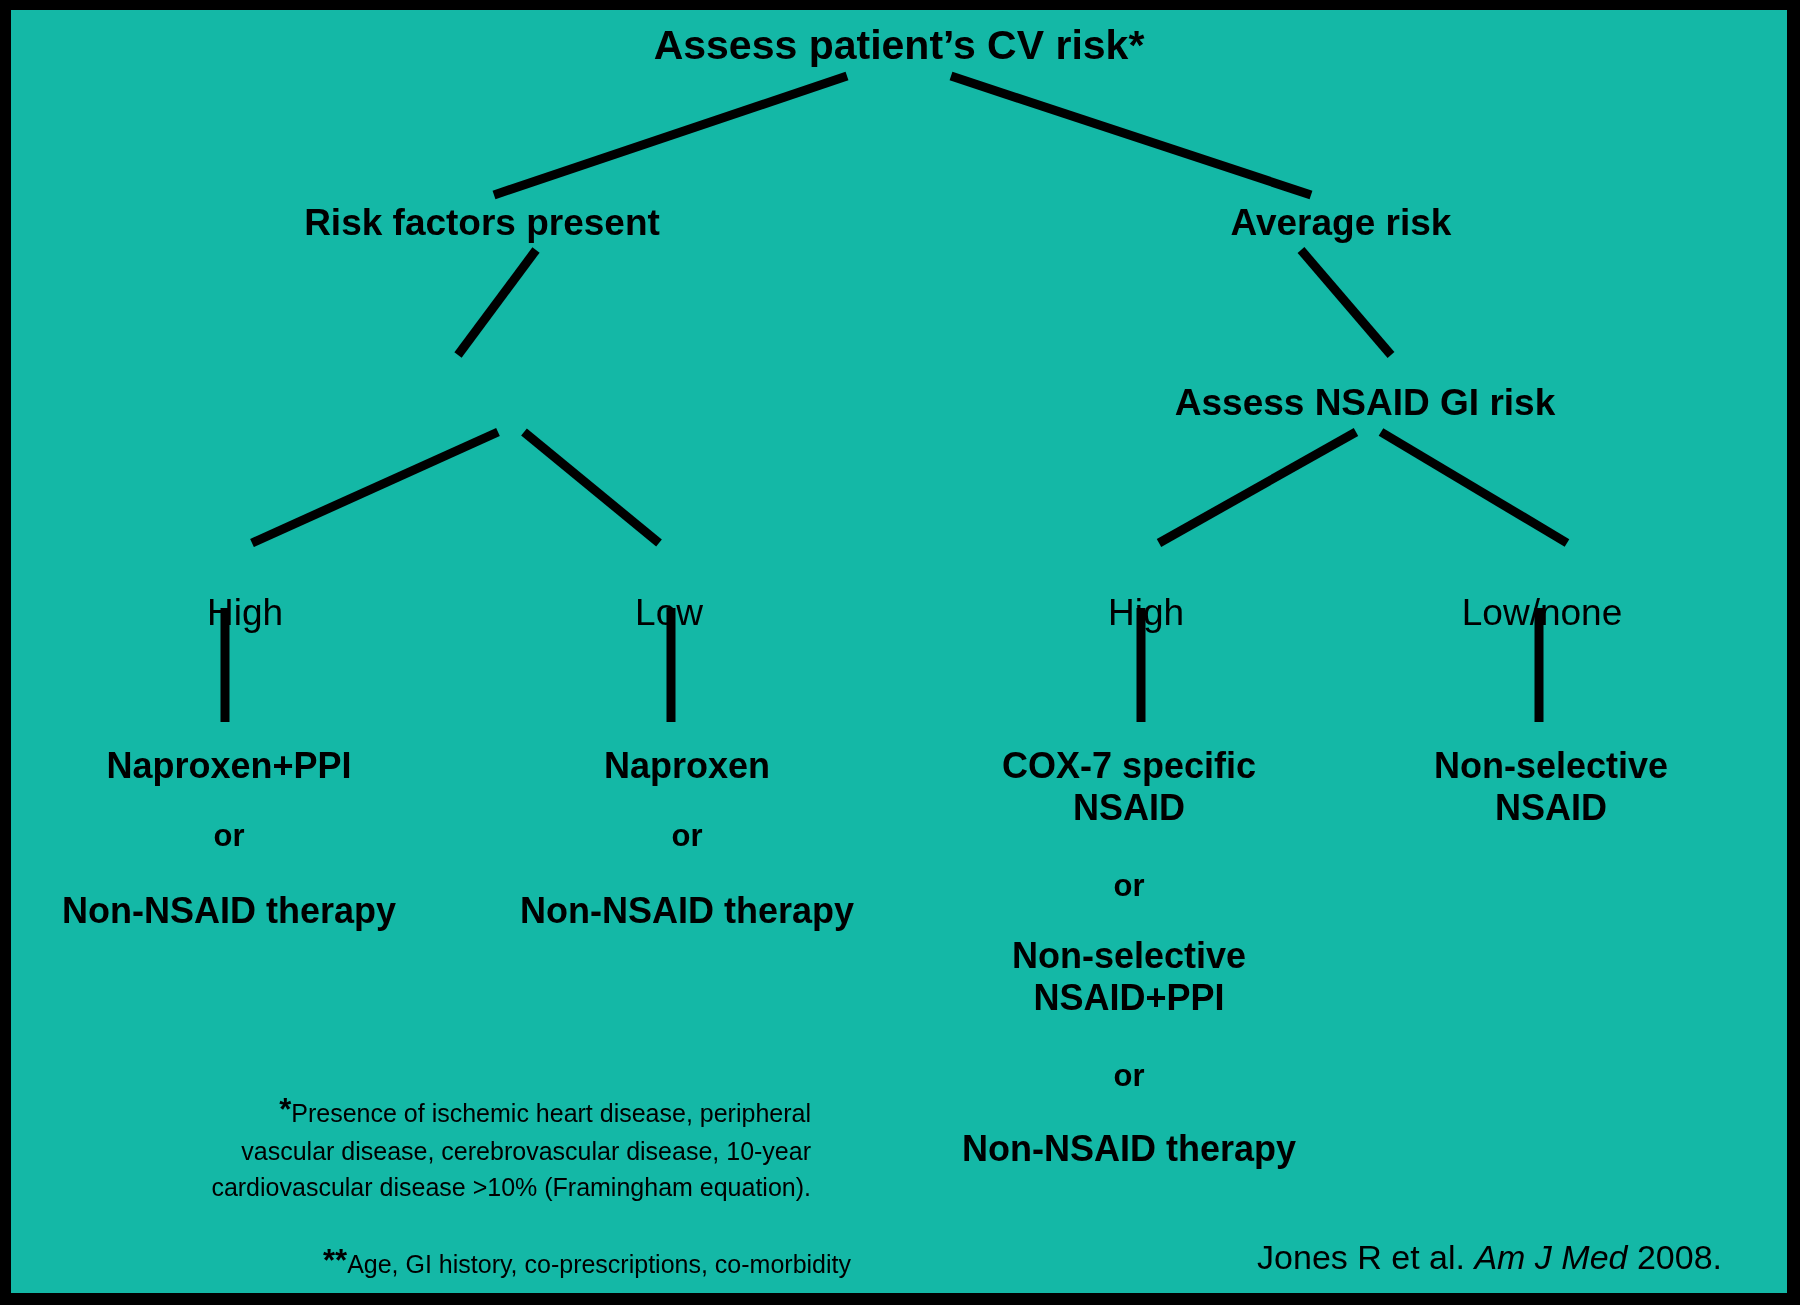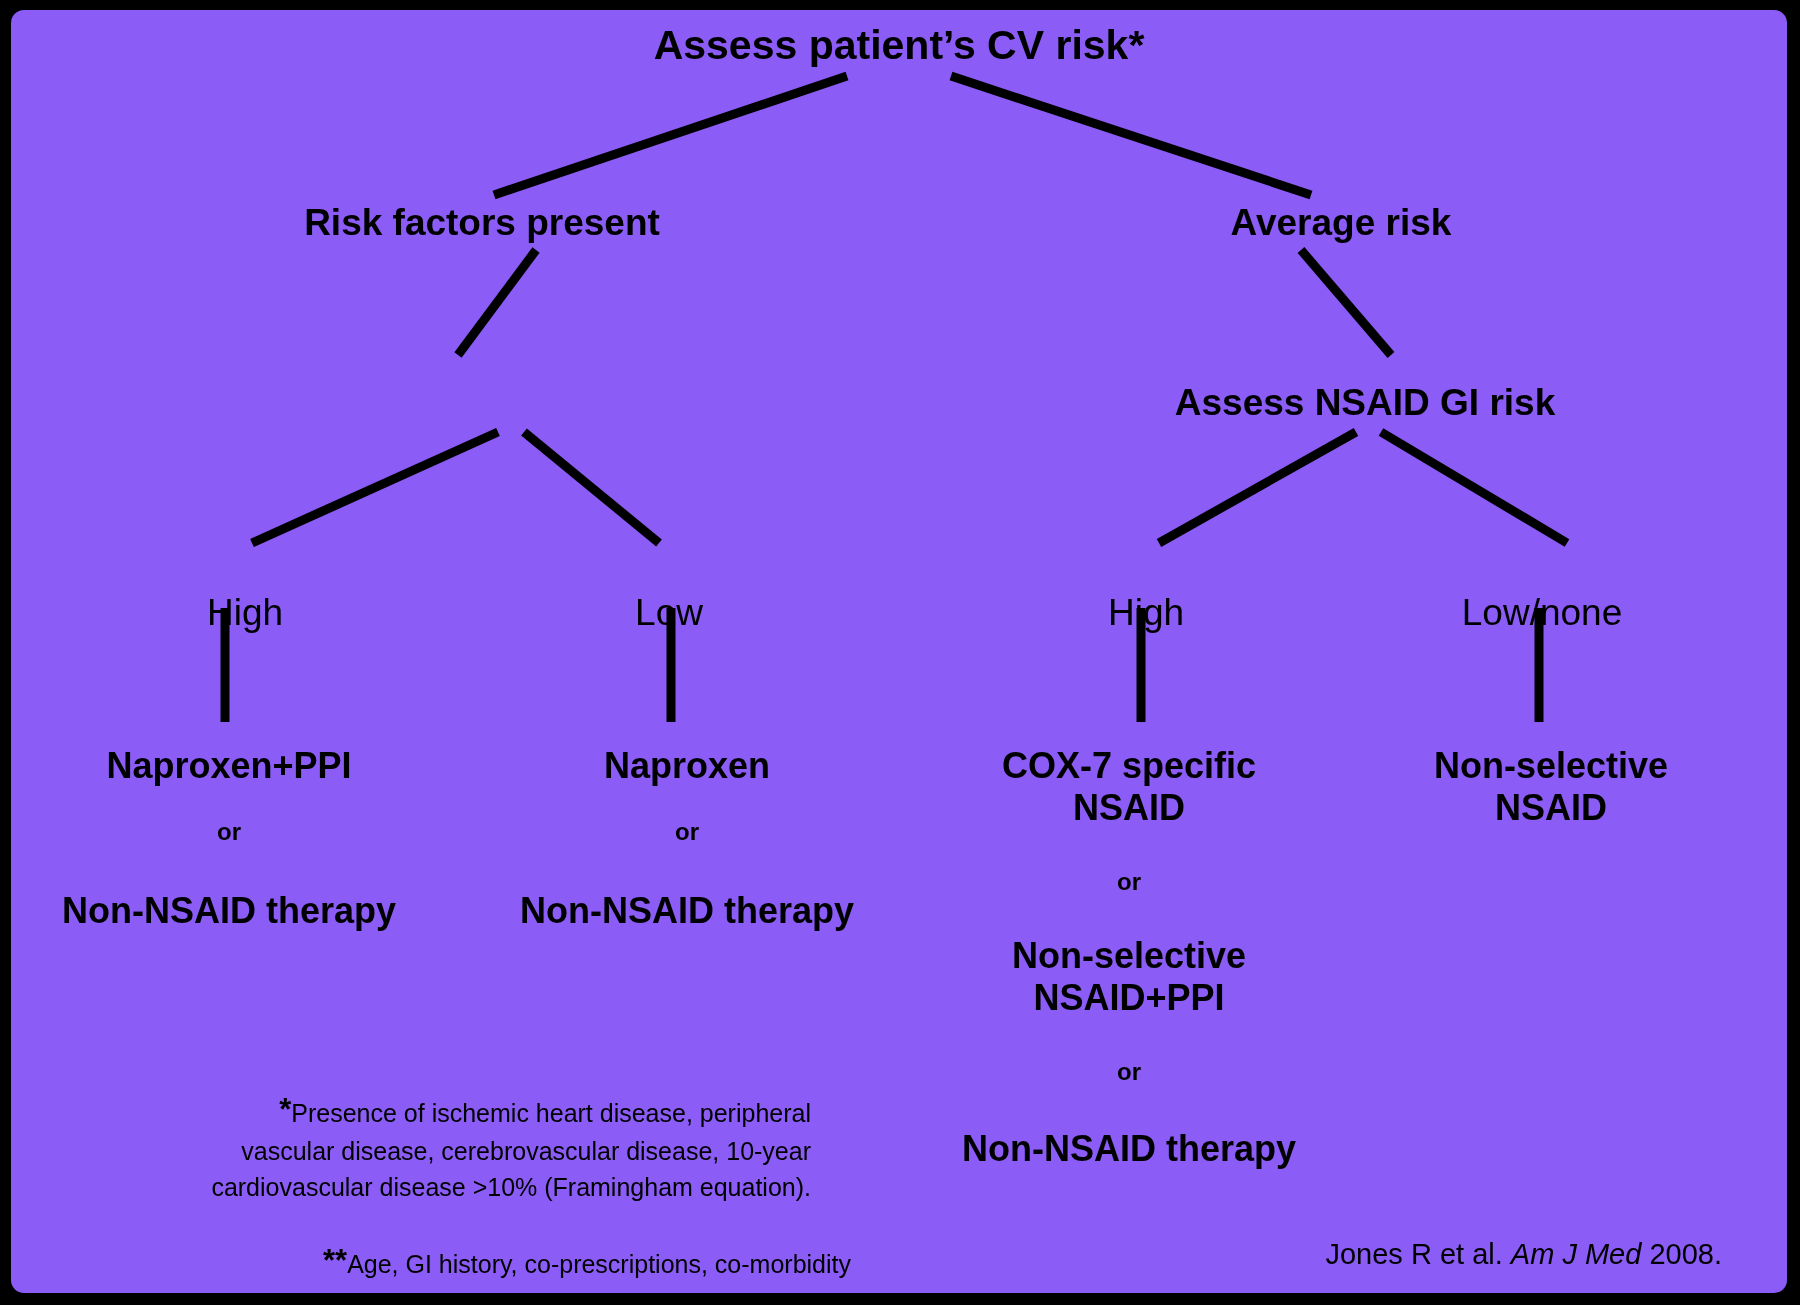"Assess patient’s CV risk*" #frame { background: #8b5cf6 -> #14b8a6; border-radius: 13px -> none }
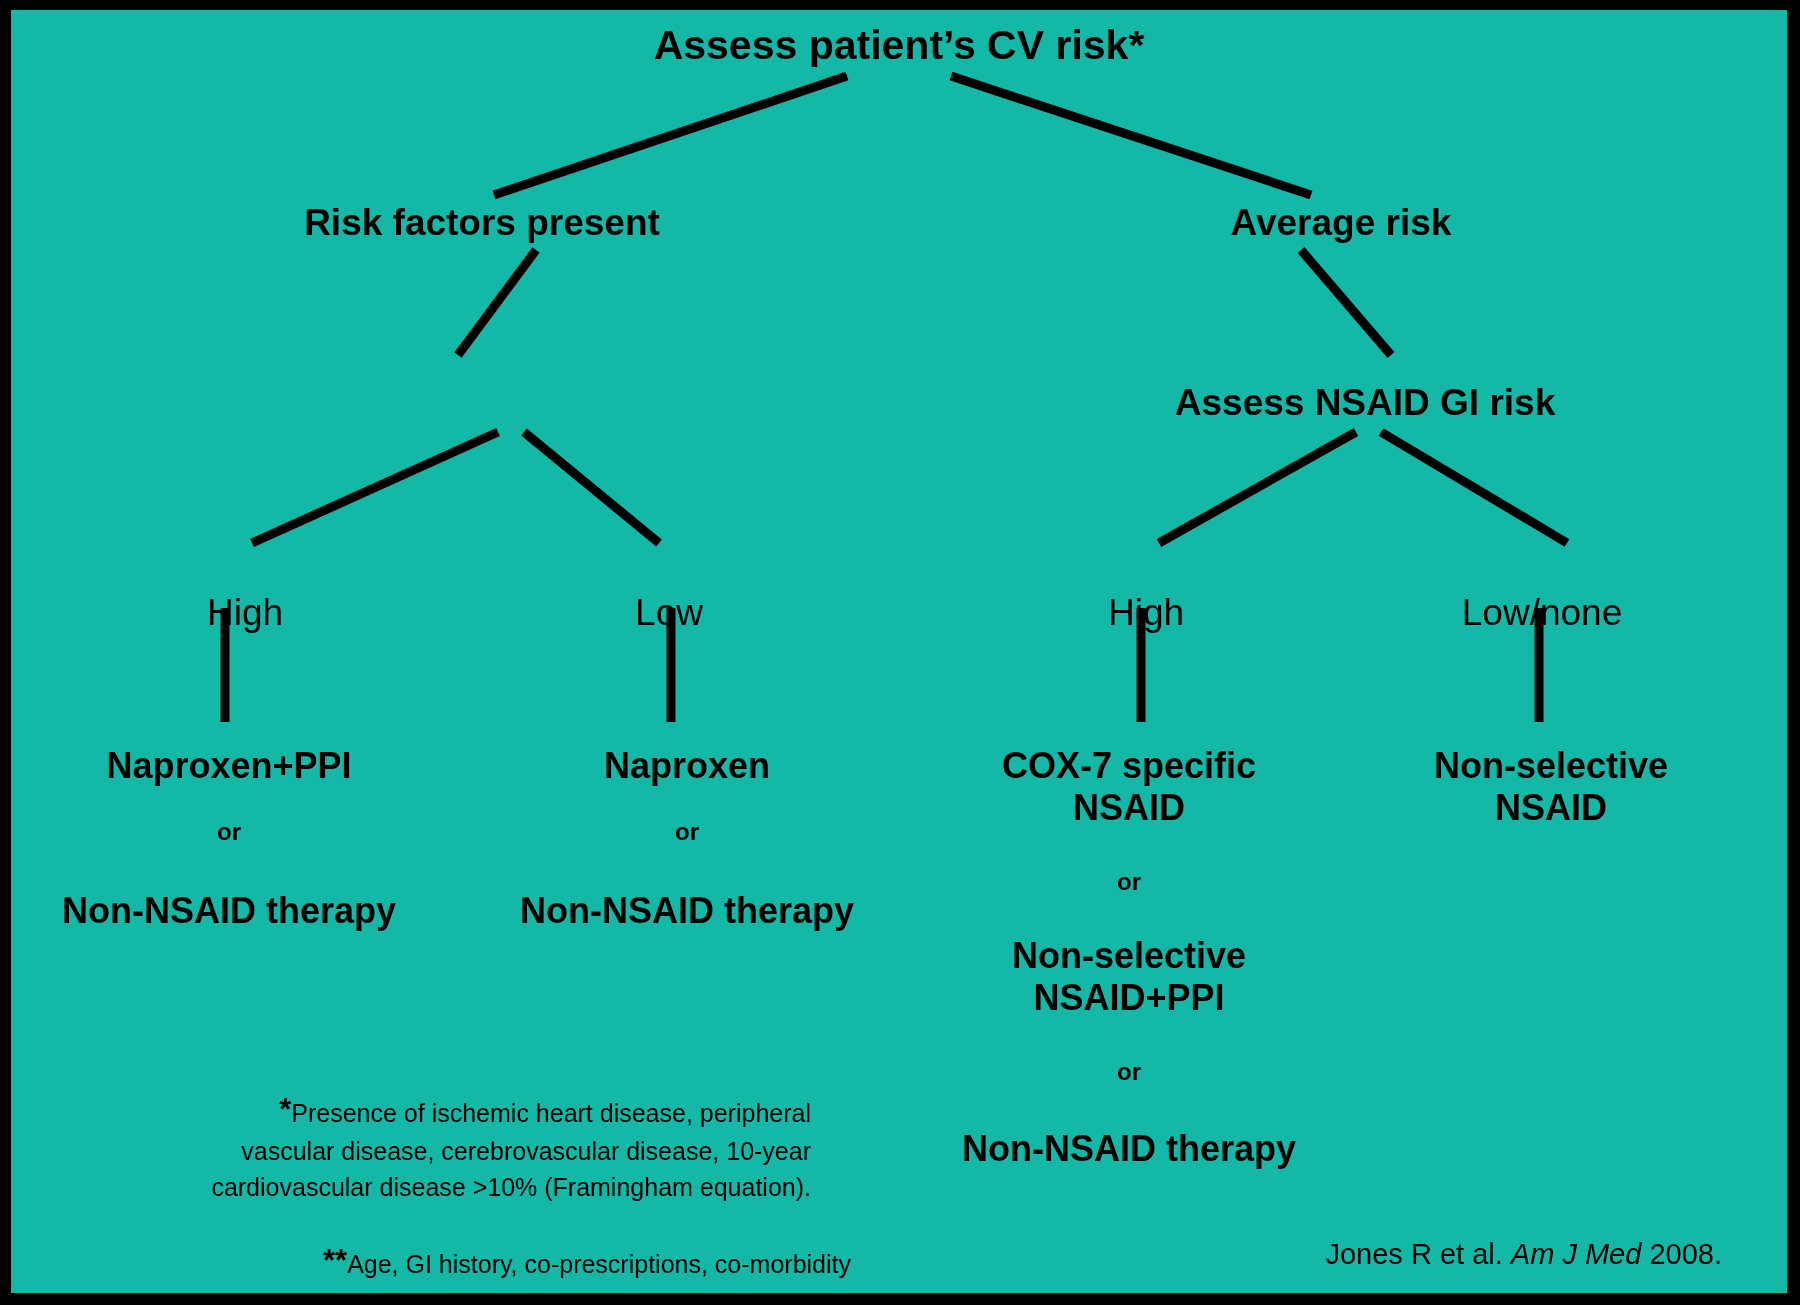"or" .leaf-or { font-size: 24px -> 31px }
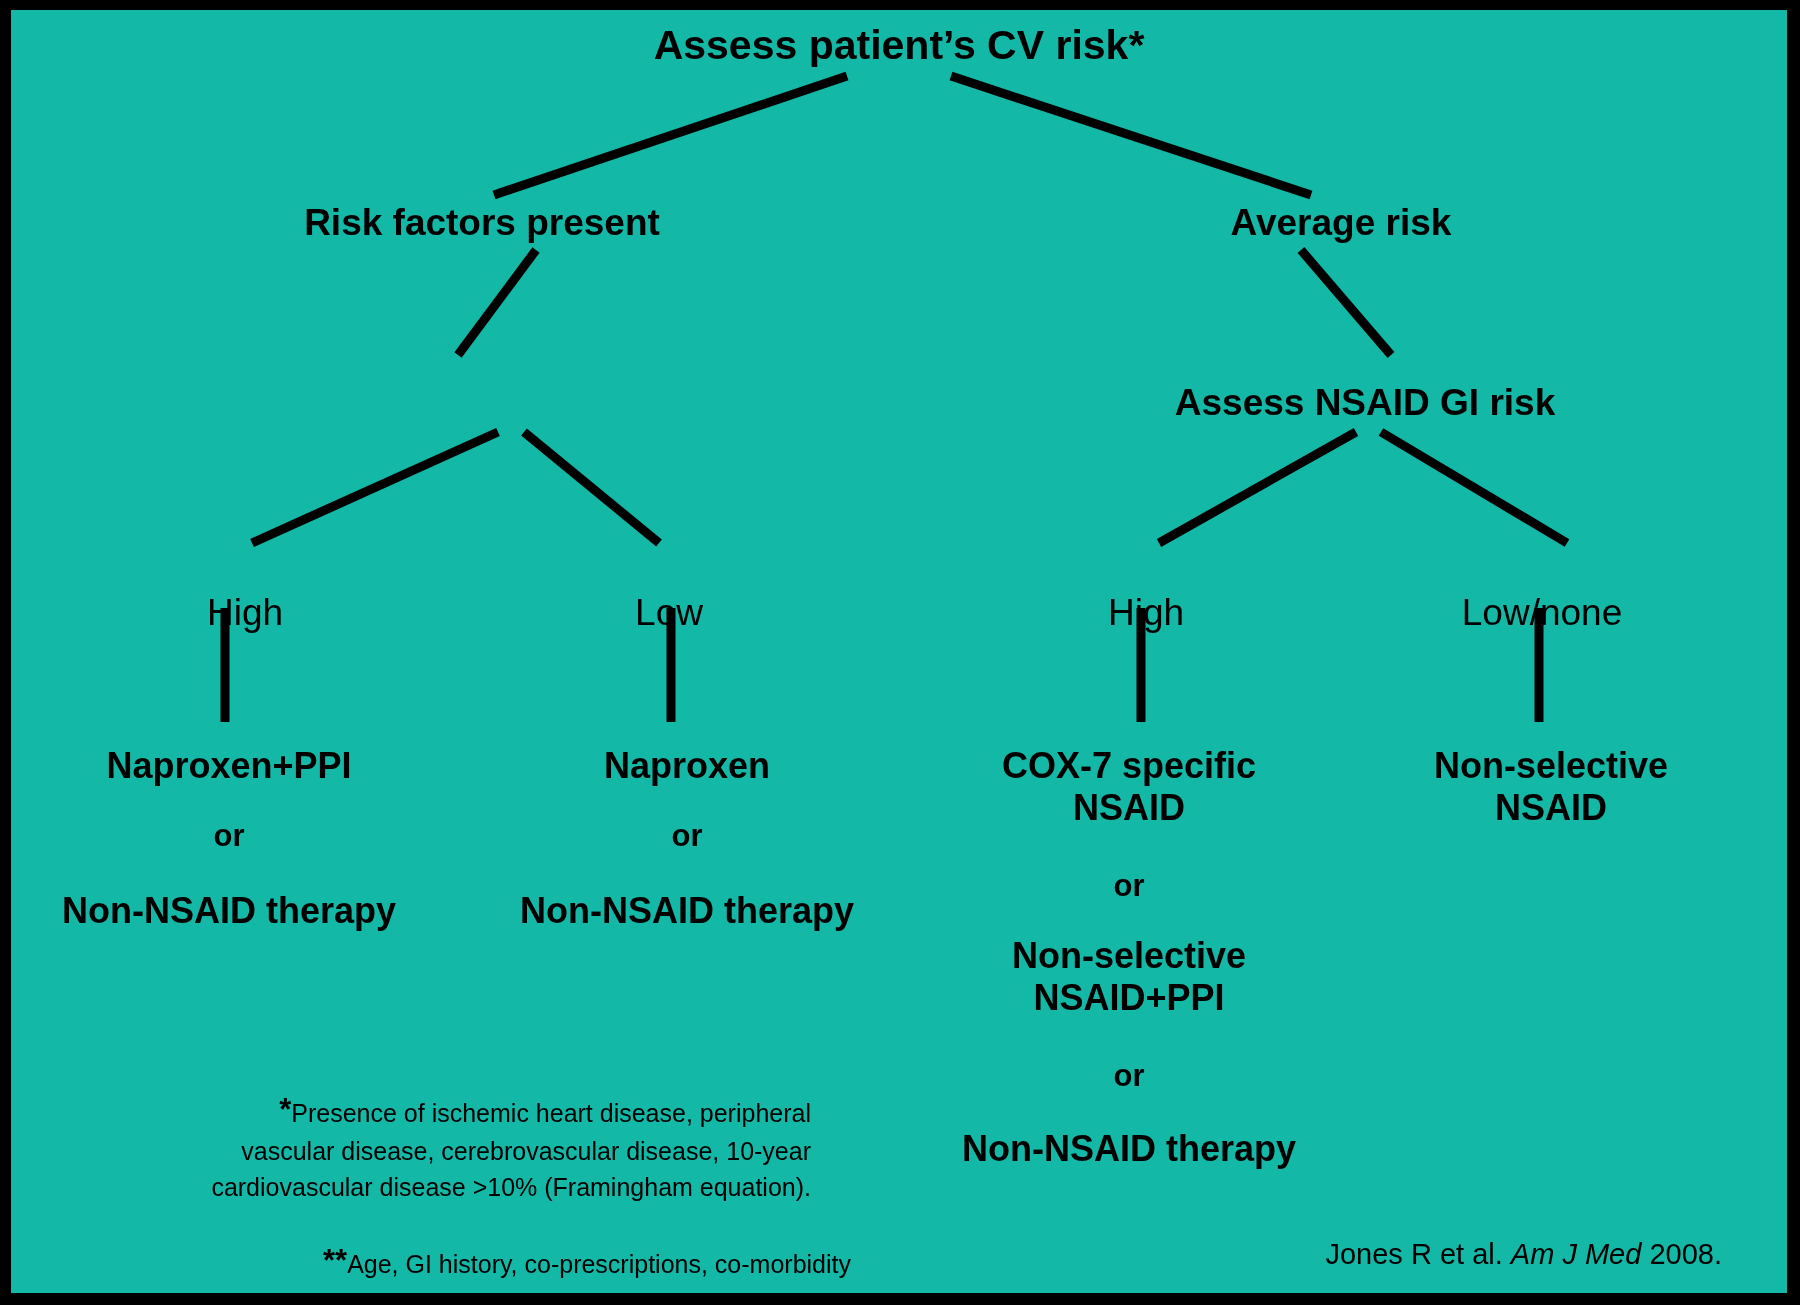"Jones R et al. Am" .citation { font-size: 29px -> 34px }
